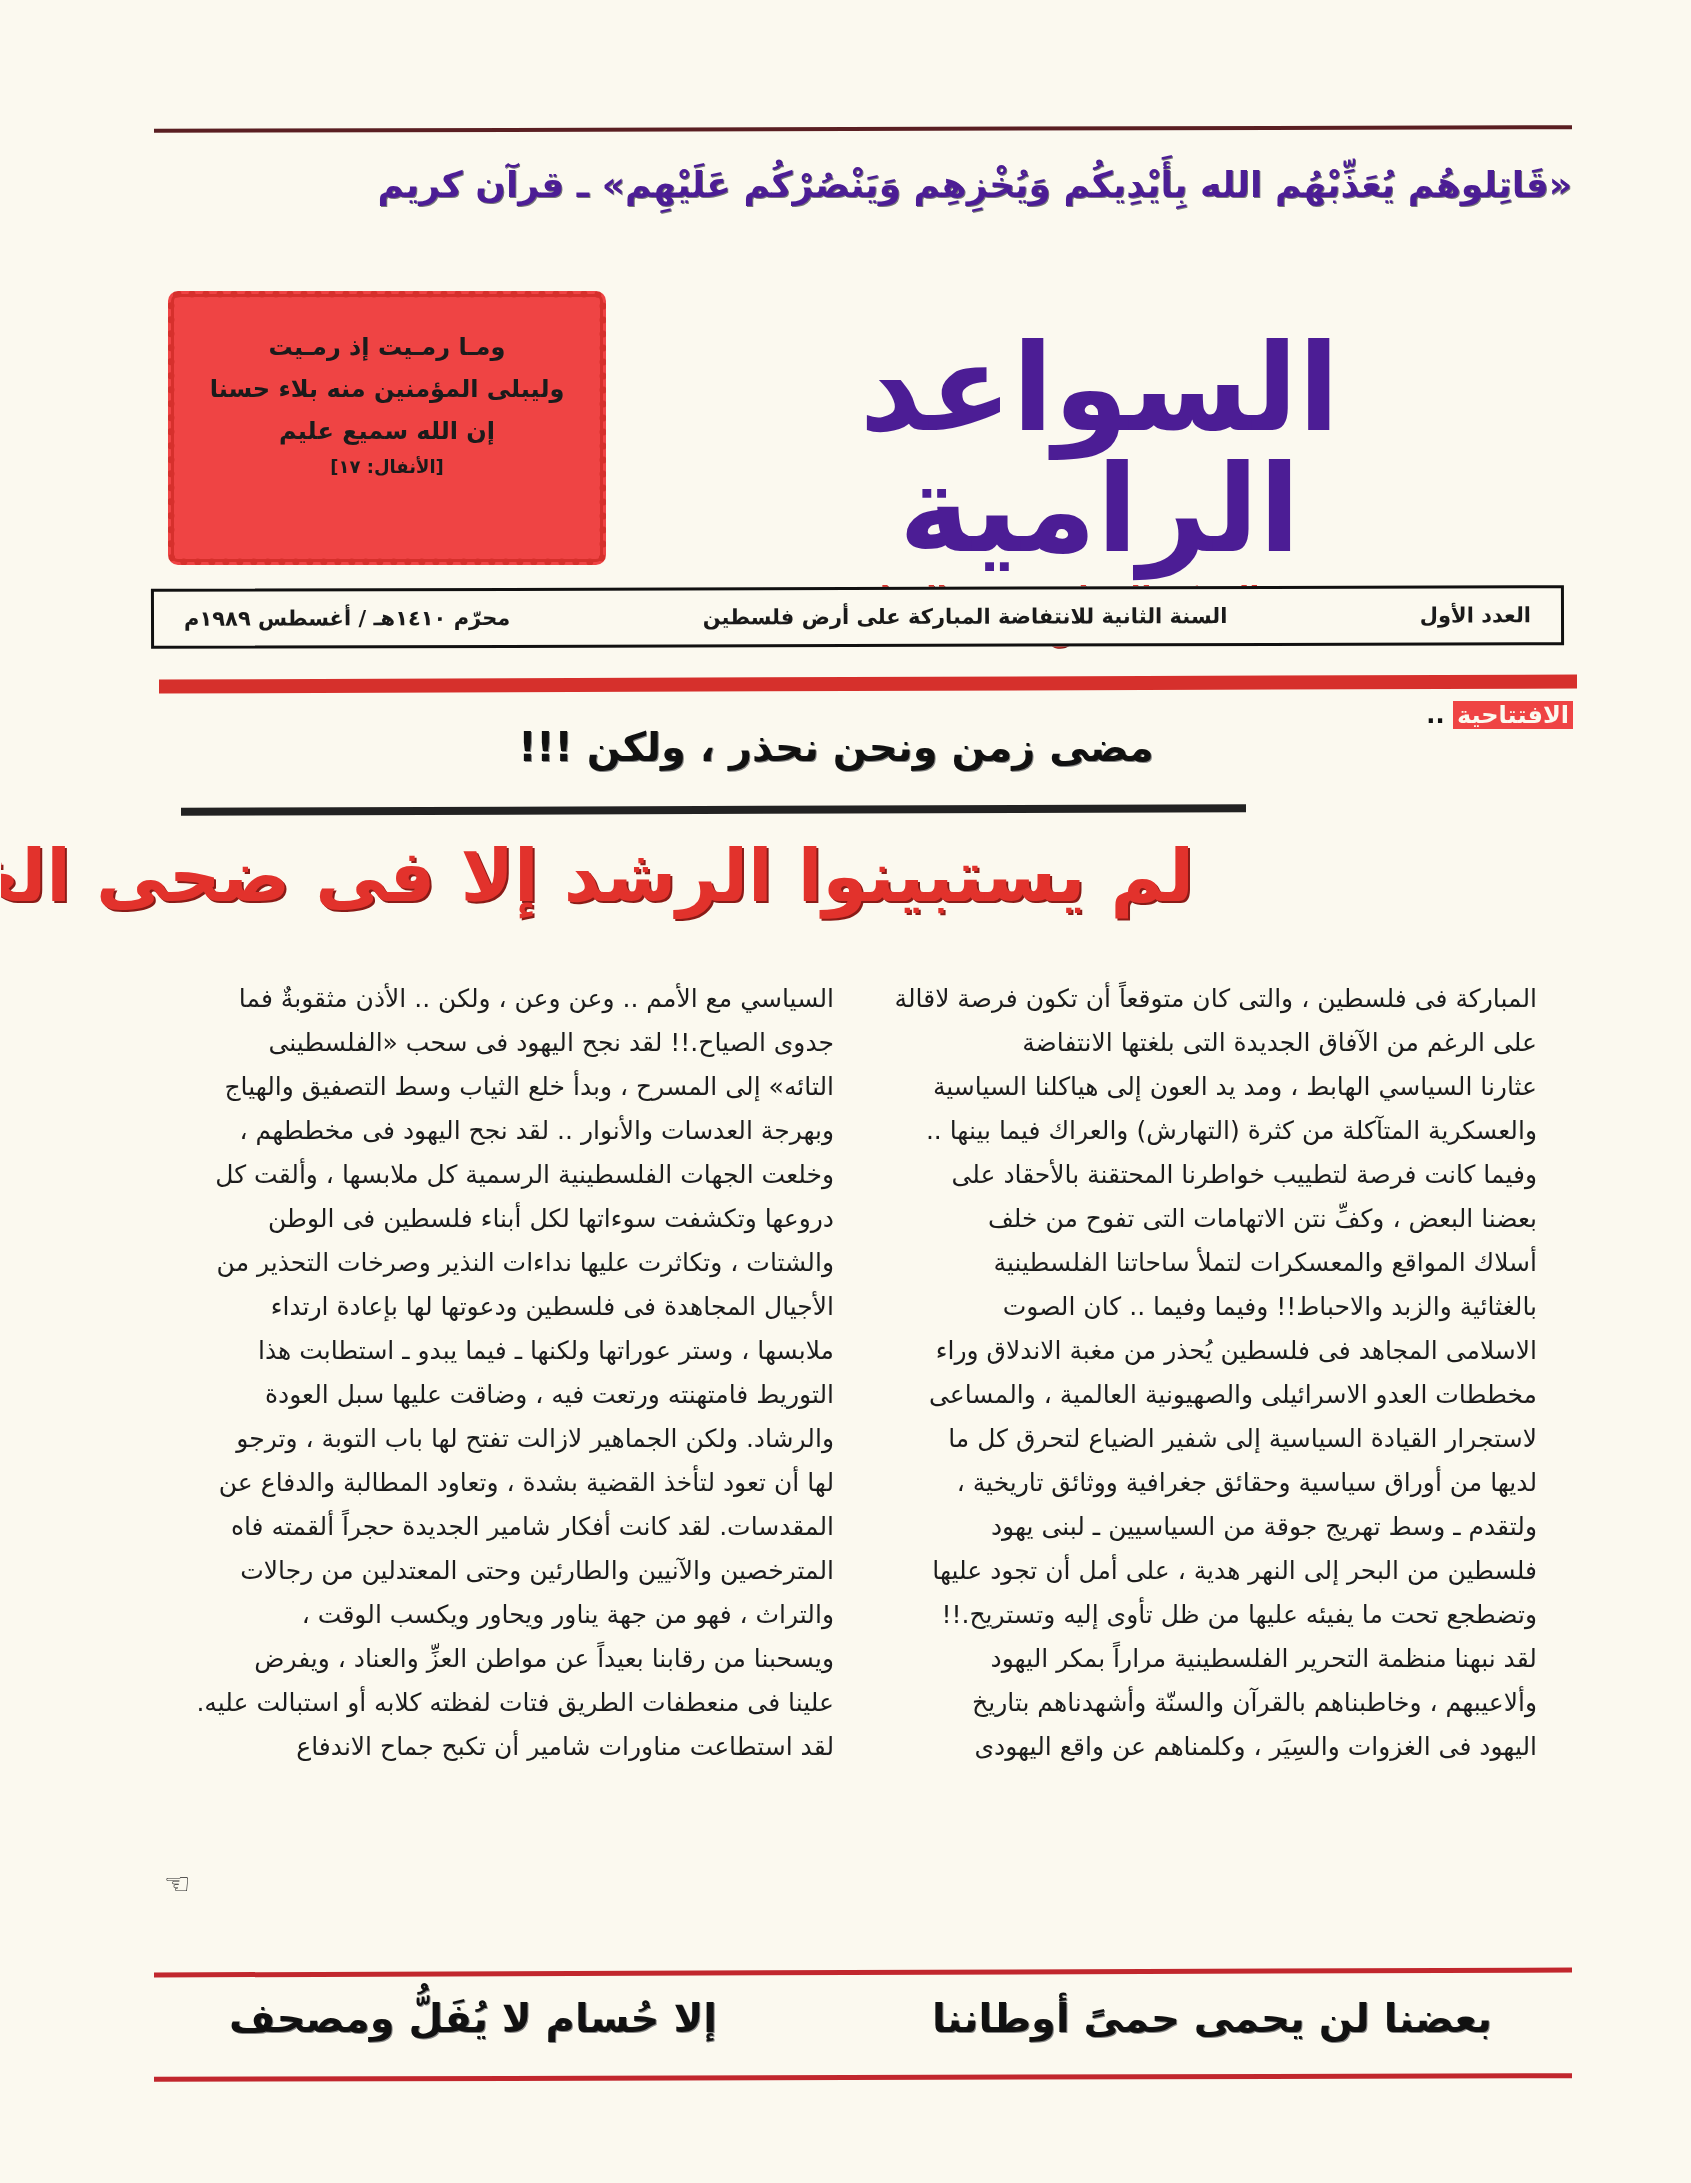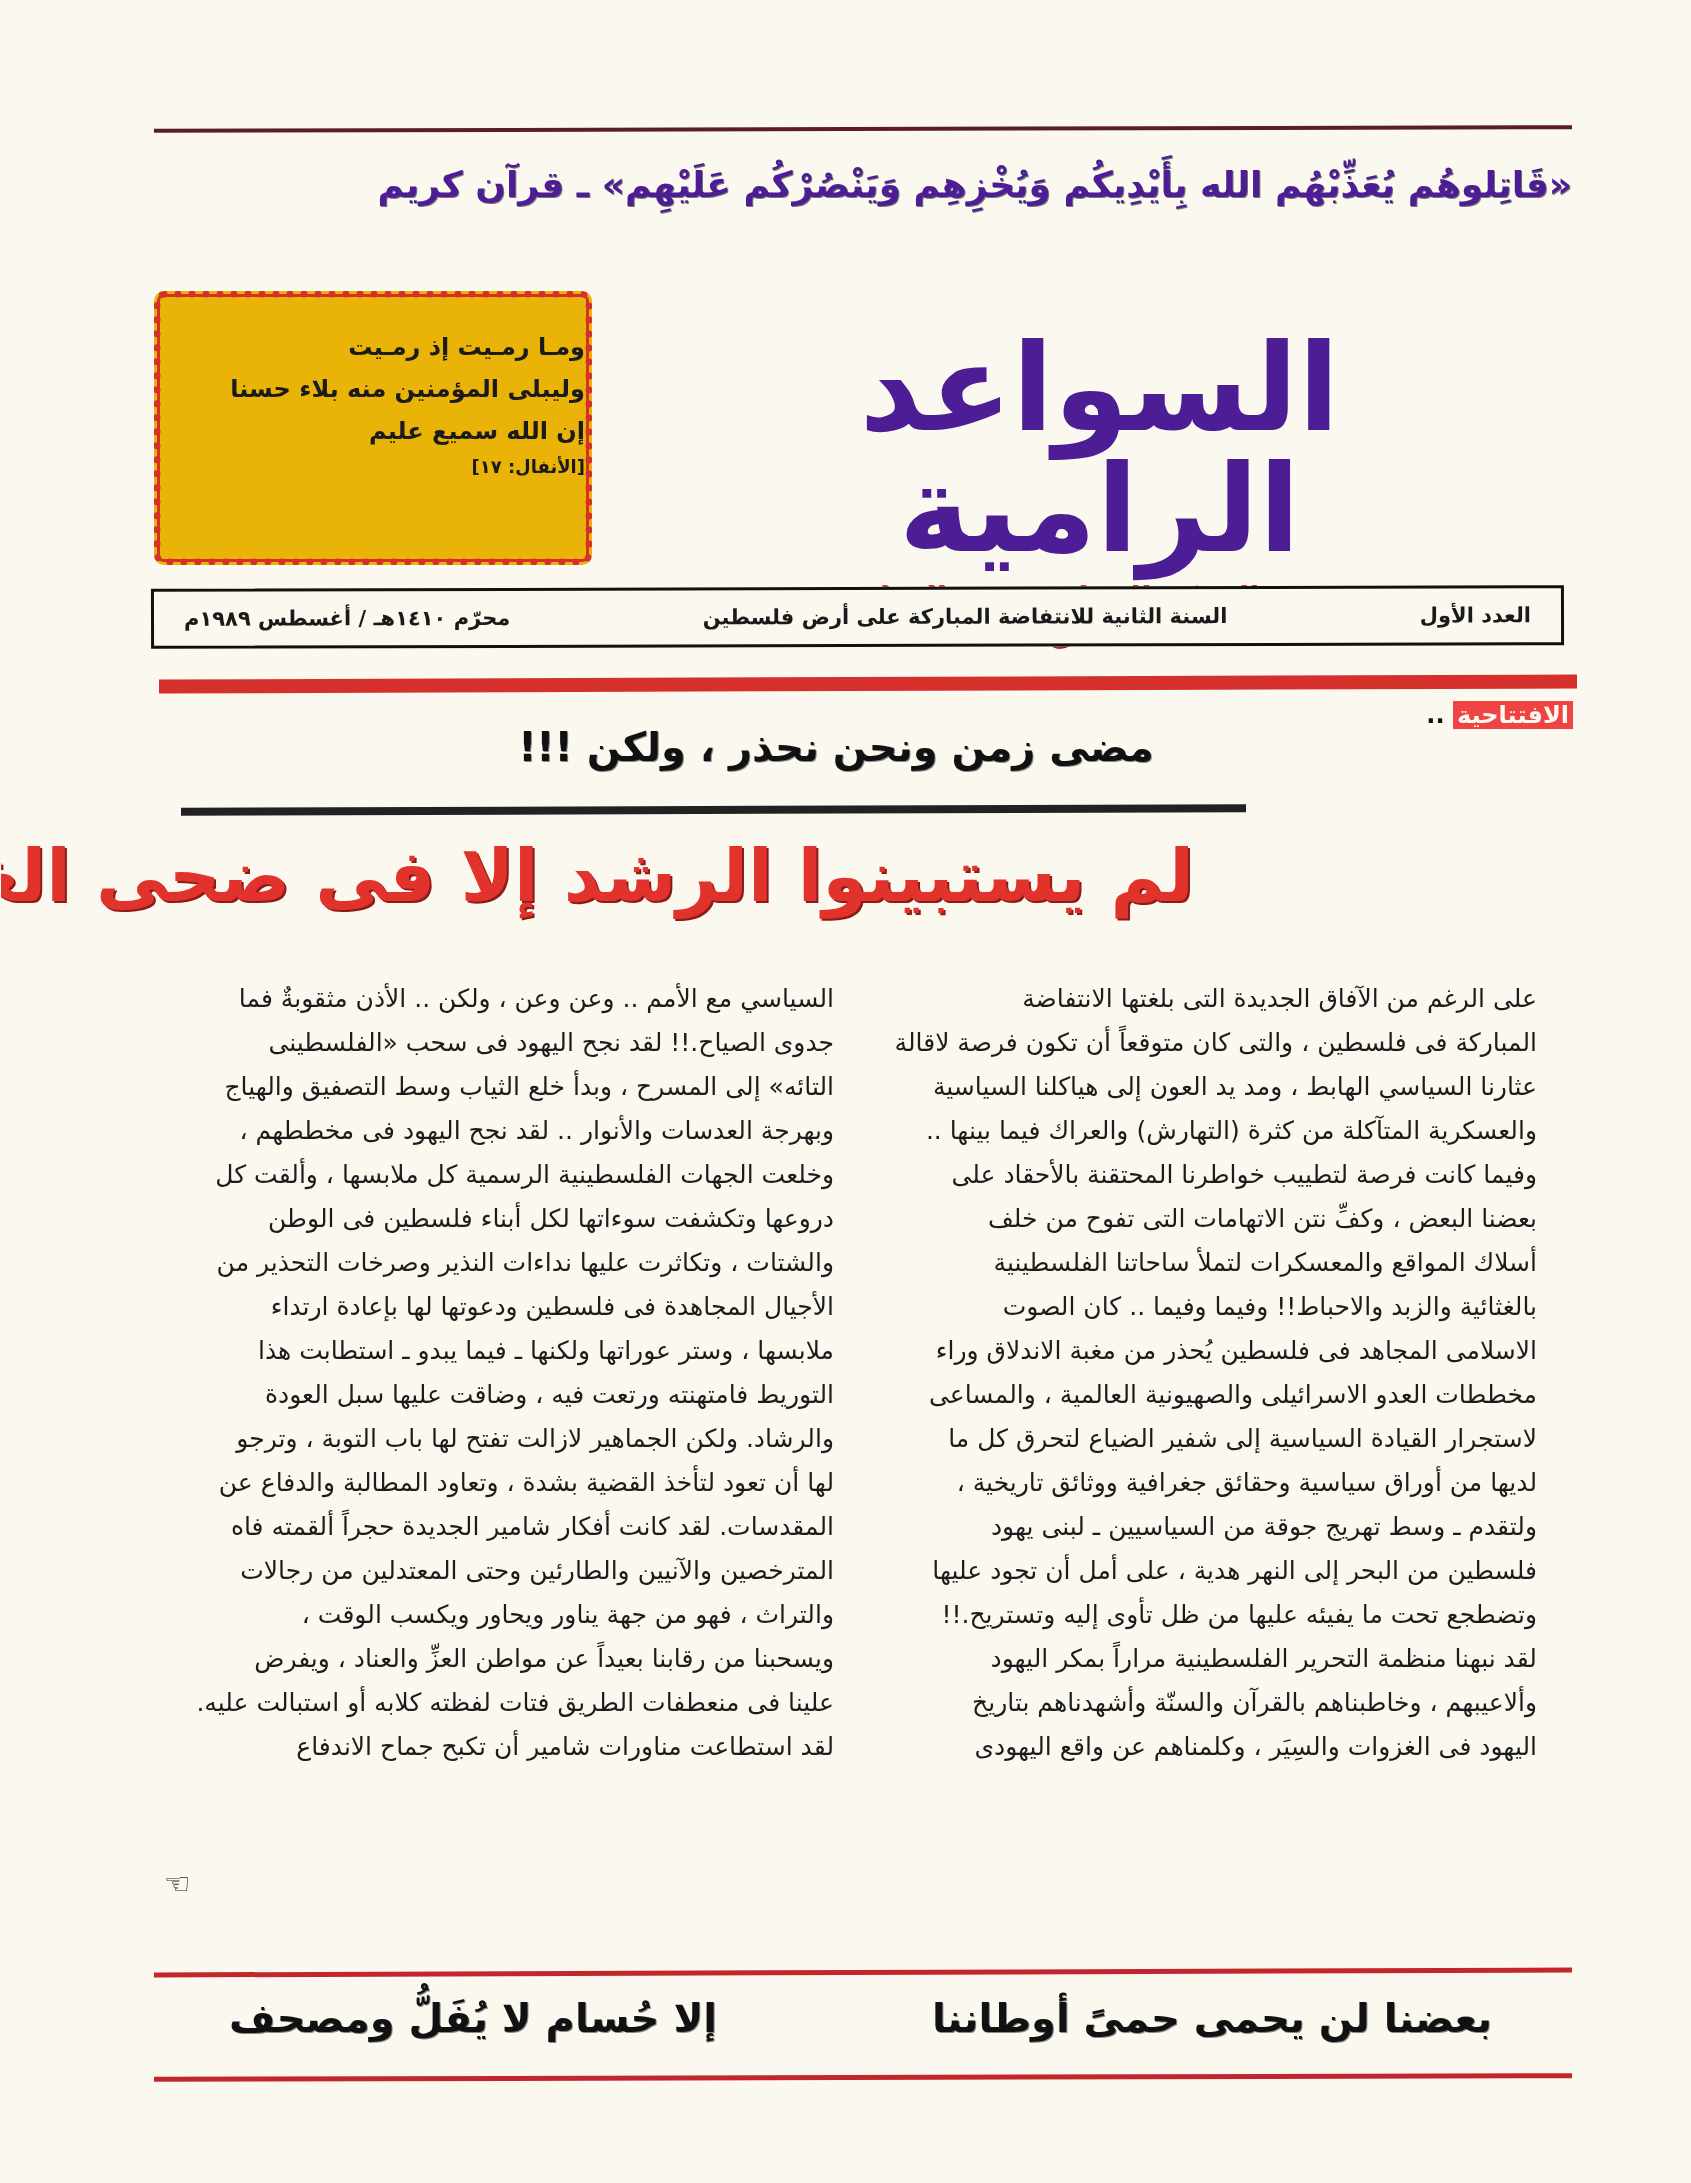"ومـا رمـيت إذ رمـيت" .verse-box { background: #eab308 -> #ef4444; left: 154px -> 168px; text-align: none -> center }
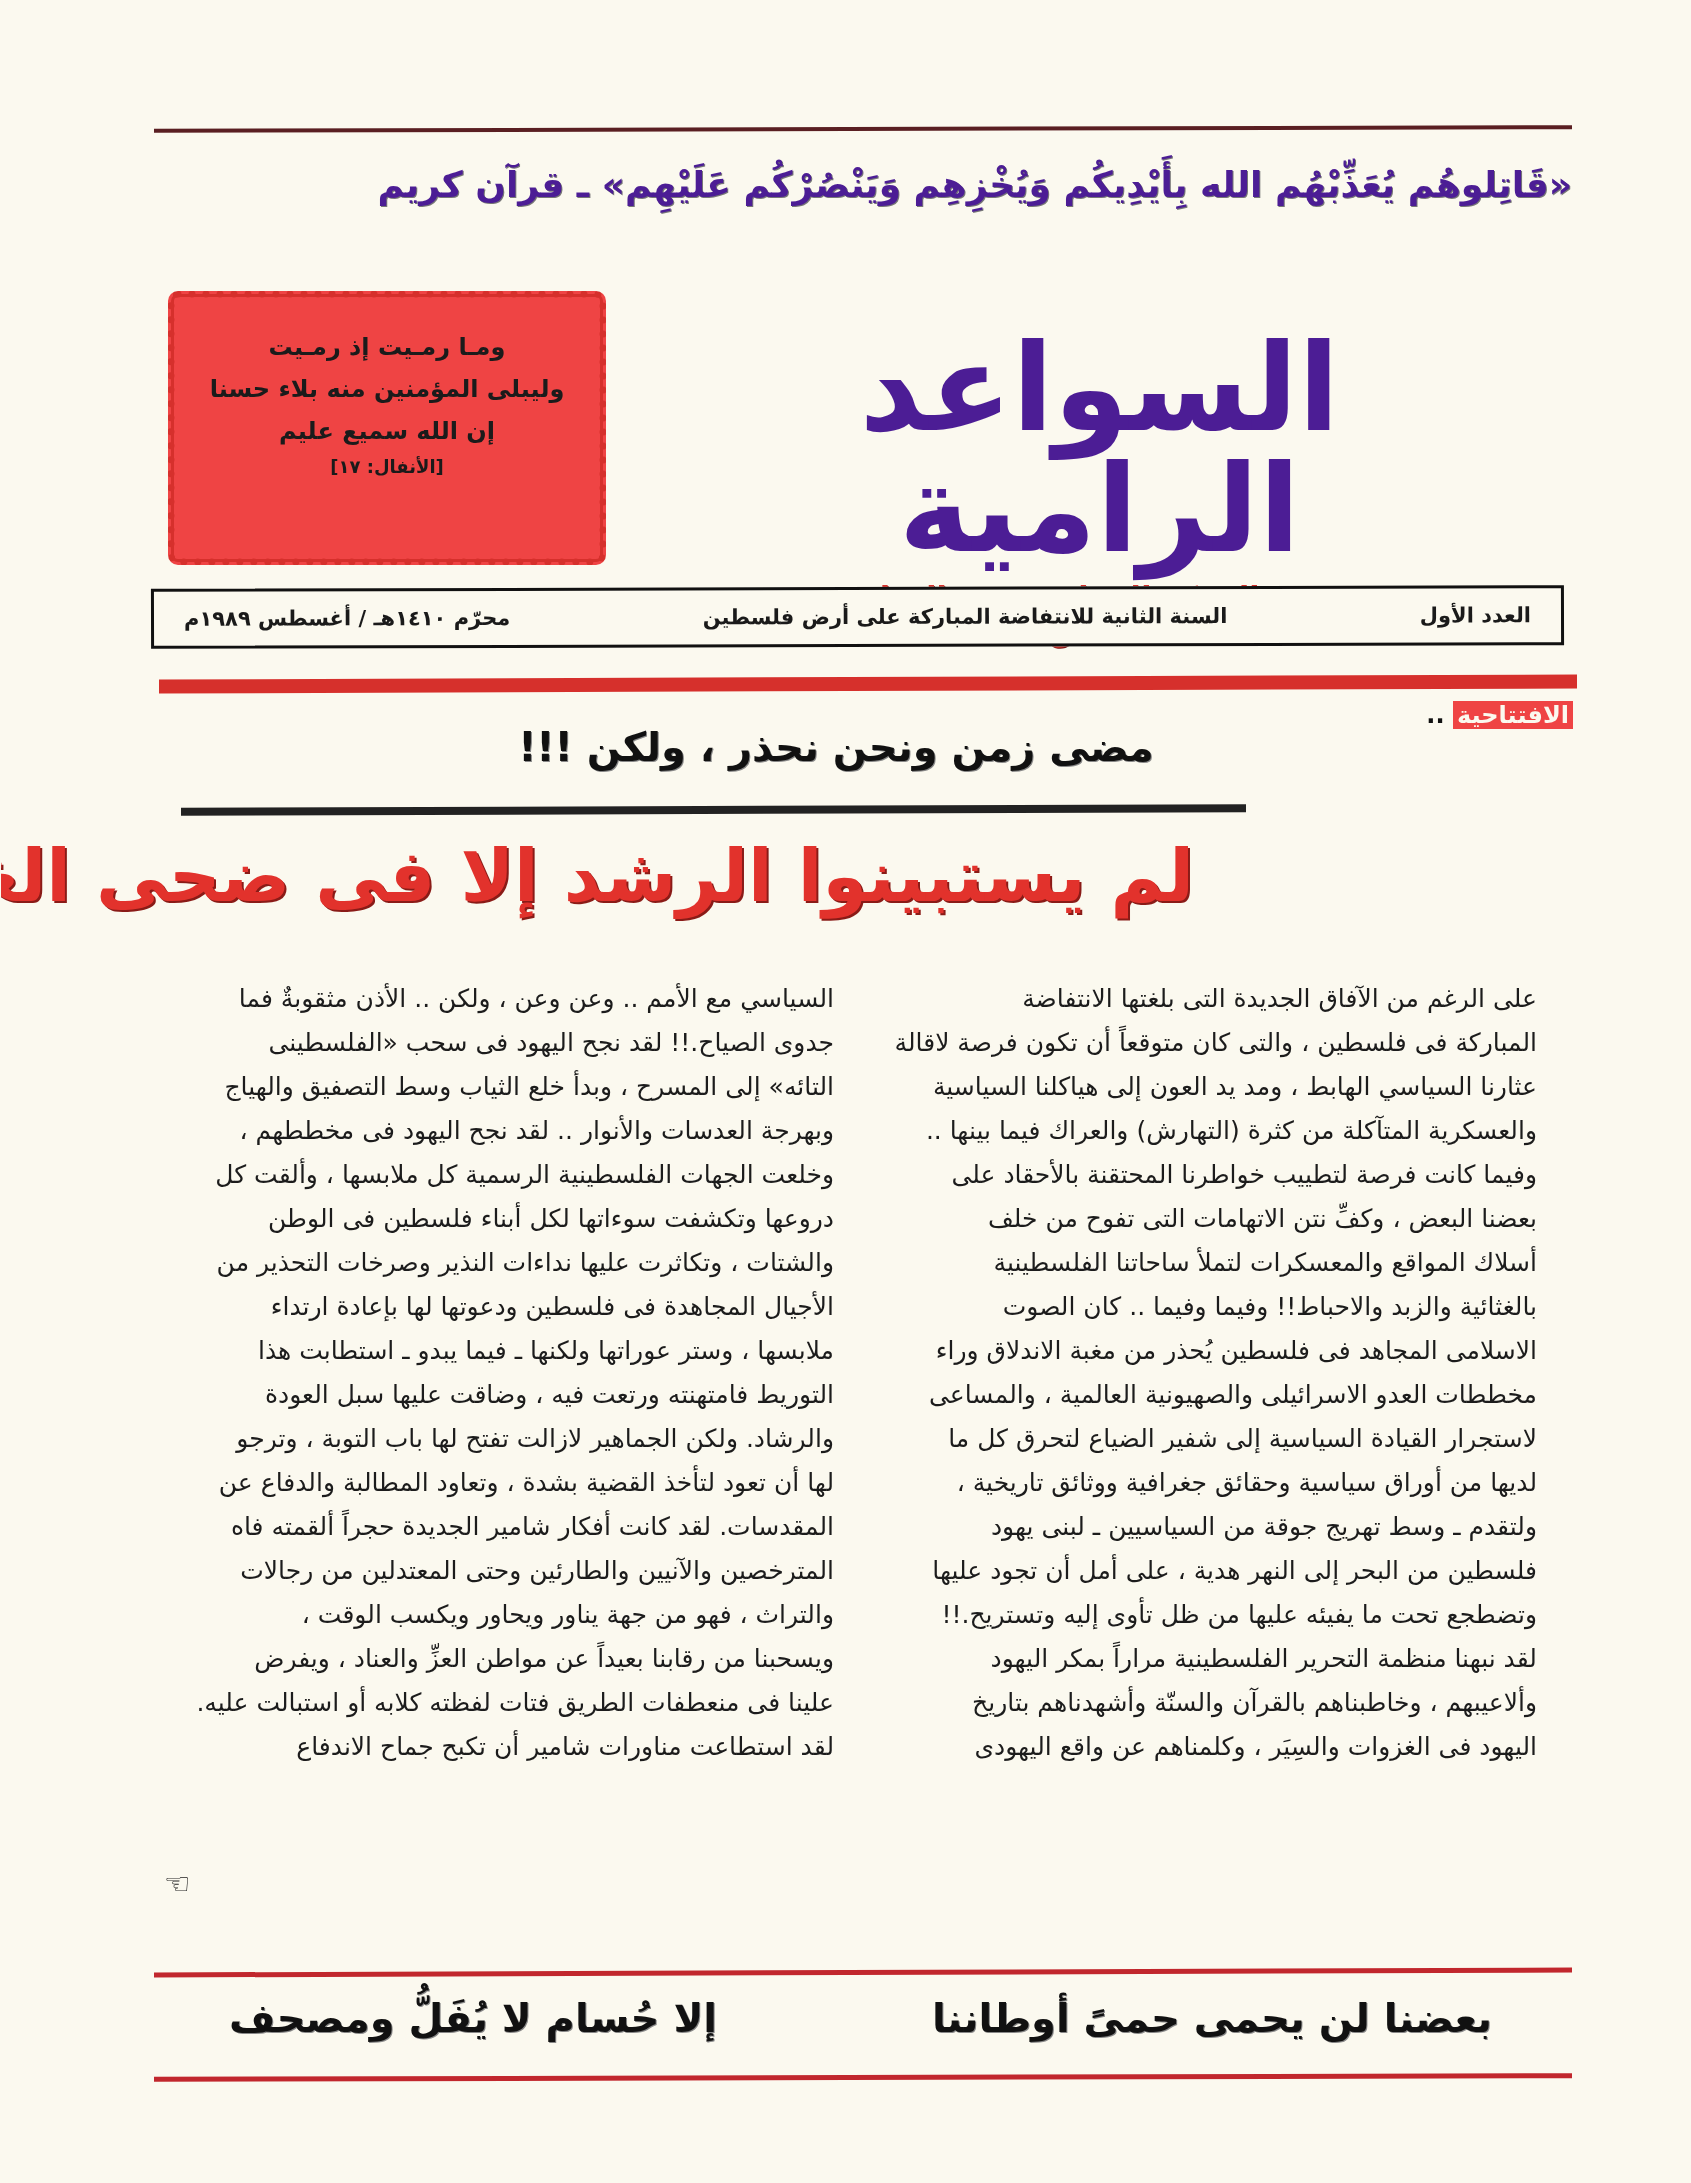"على الرغم من الآفاق الجديدة" p.line { order: before "المباركة فى فلسطين ، والتى" -> after "المباركة فى فلسطين ، والتى" }
